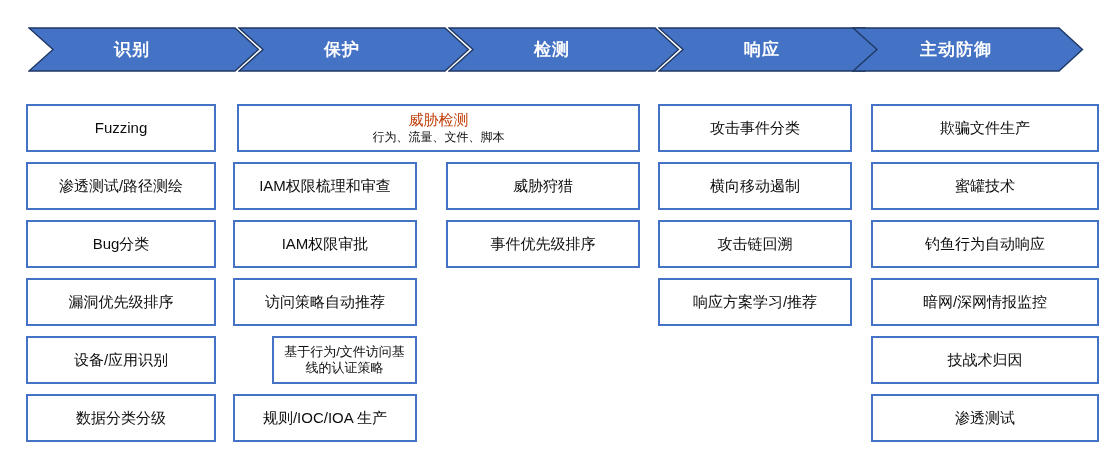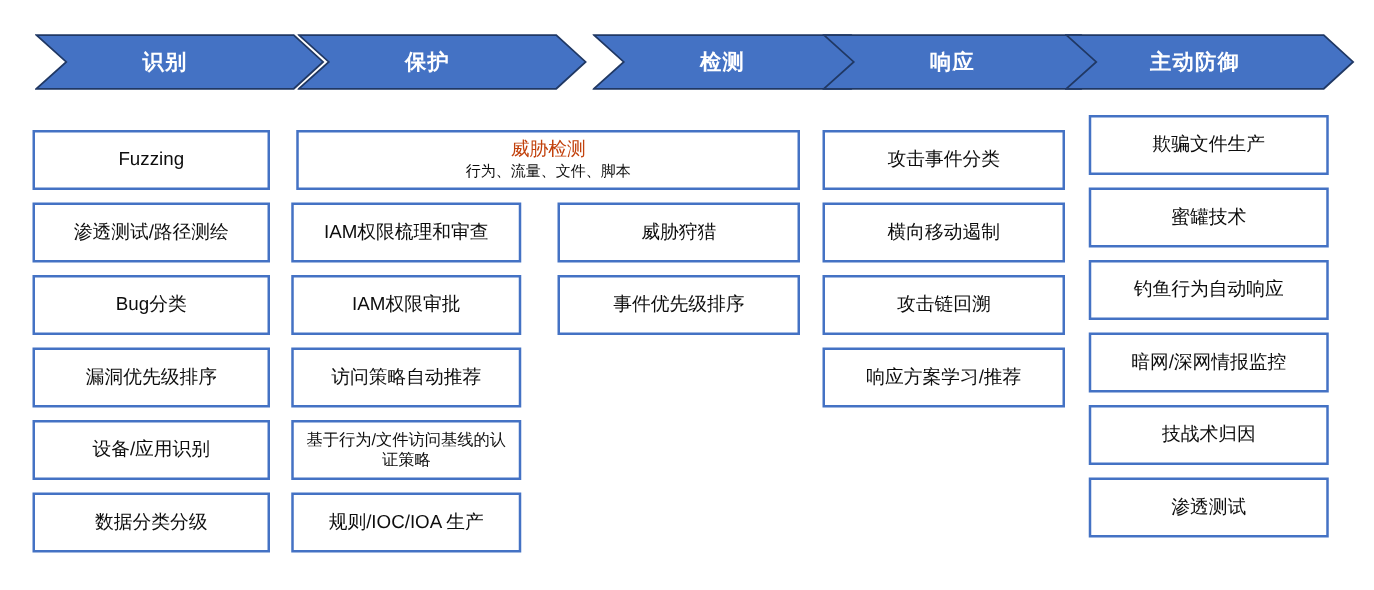"检测" div.chevron { left: 474px -> 448px }
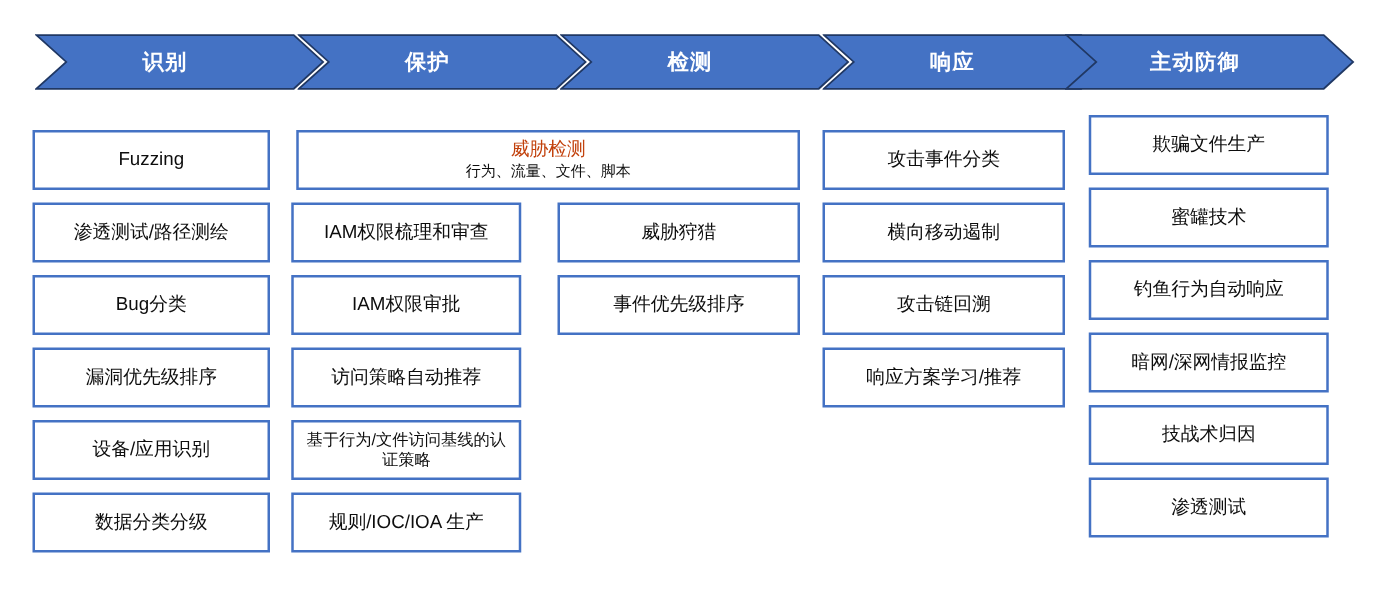"欺骗文件生产" div.col { top: 92px -> 104px; width: 192px -> 228px }
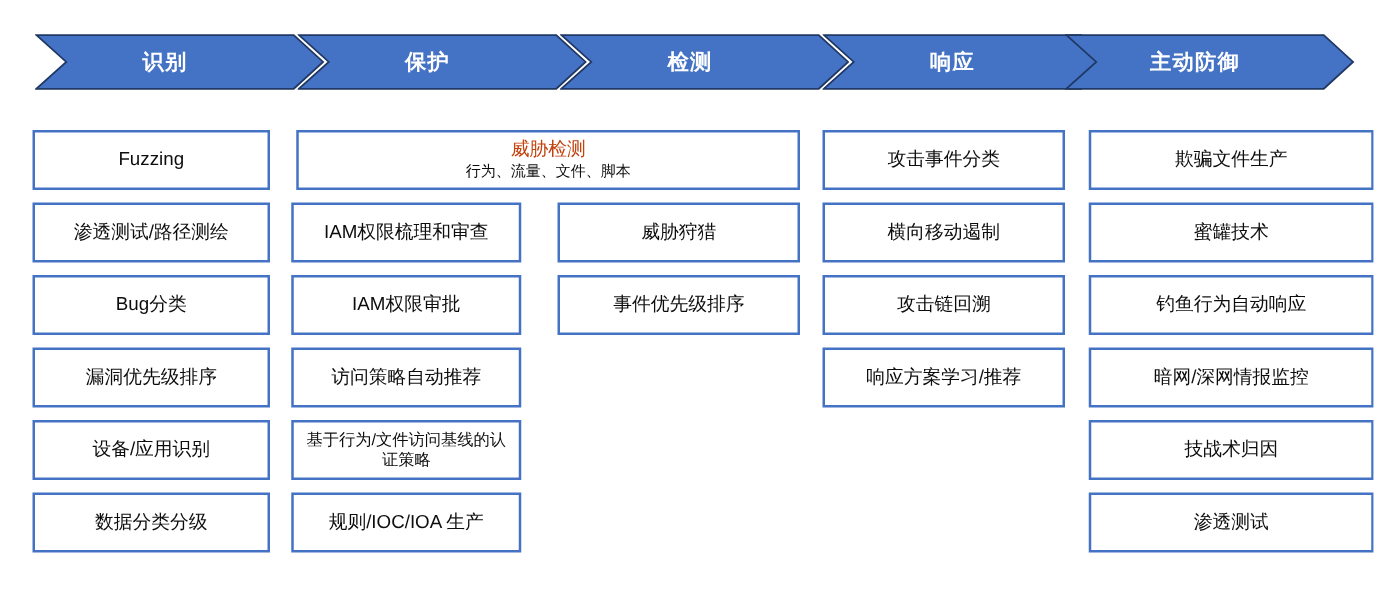"基于行为/文件访问基线的认证策略" .box.small-text { margin-left: none -> 39px }
